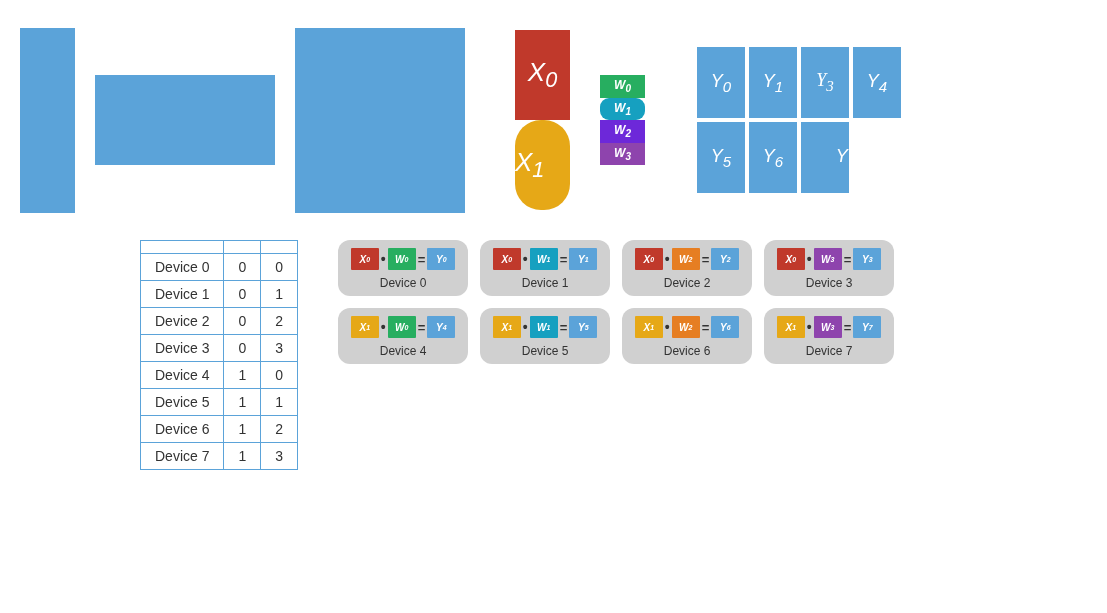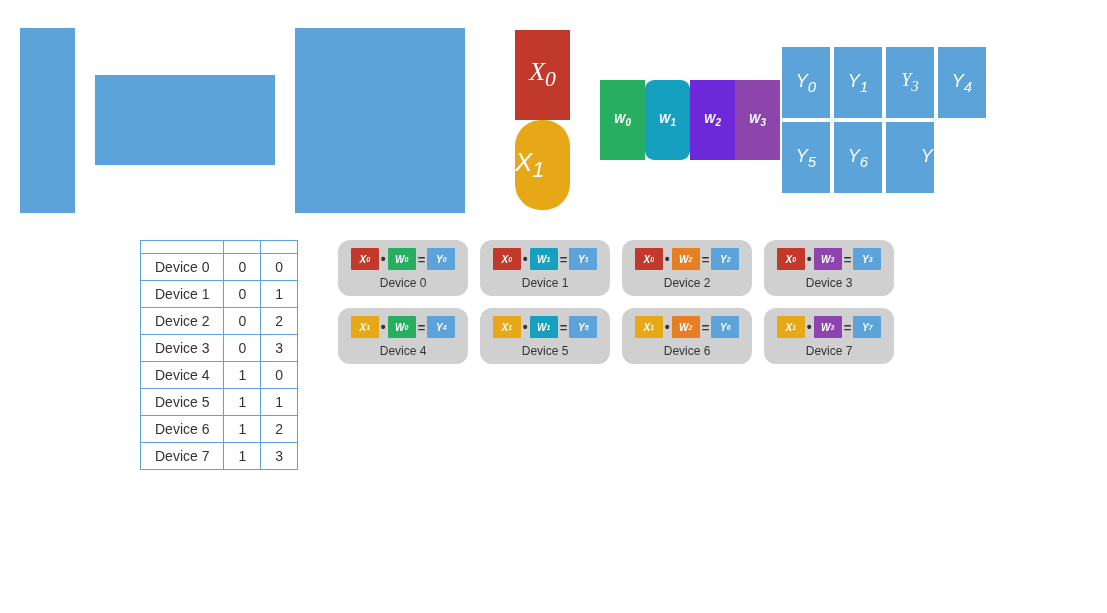"X0" .block-x0 { font-family: Liberation Serif, serif -> none }
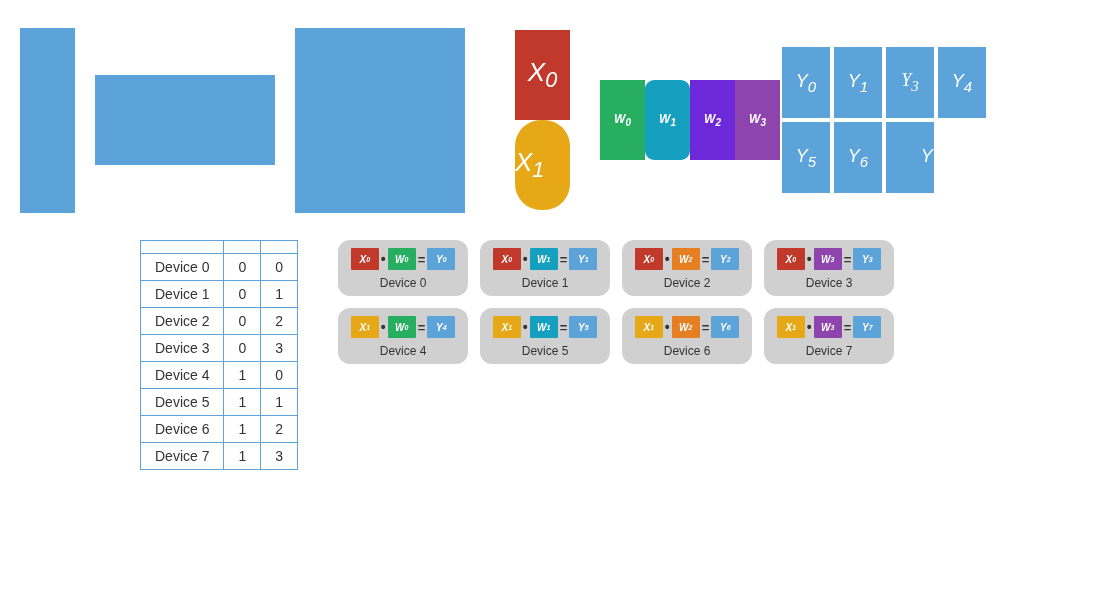"W0" .w-parts { flex-direction: row -> column; margin-right: none -> 50px }
